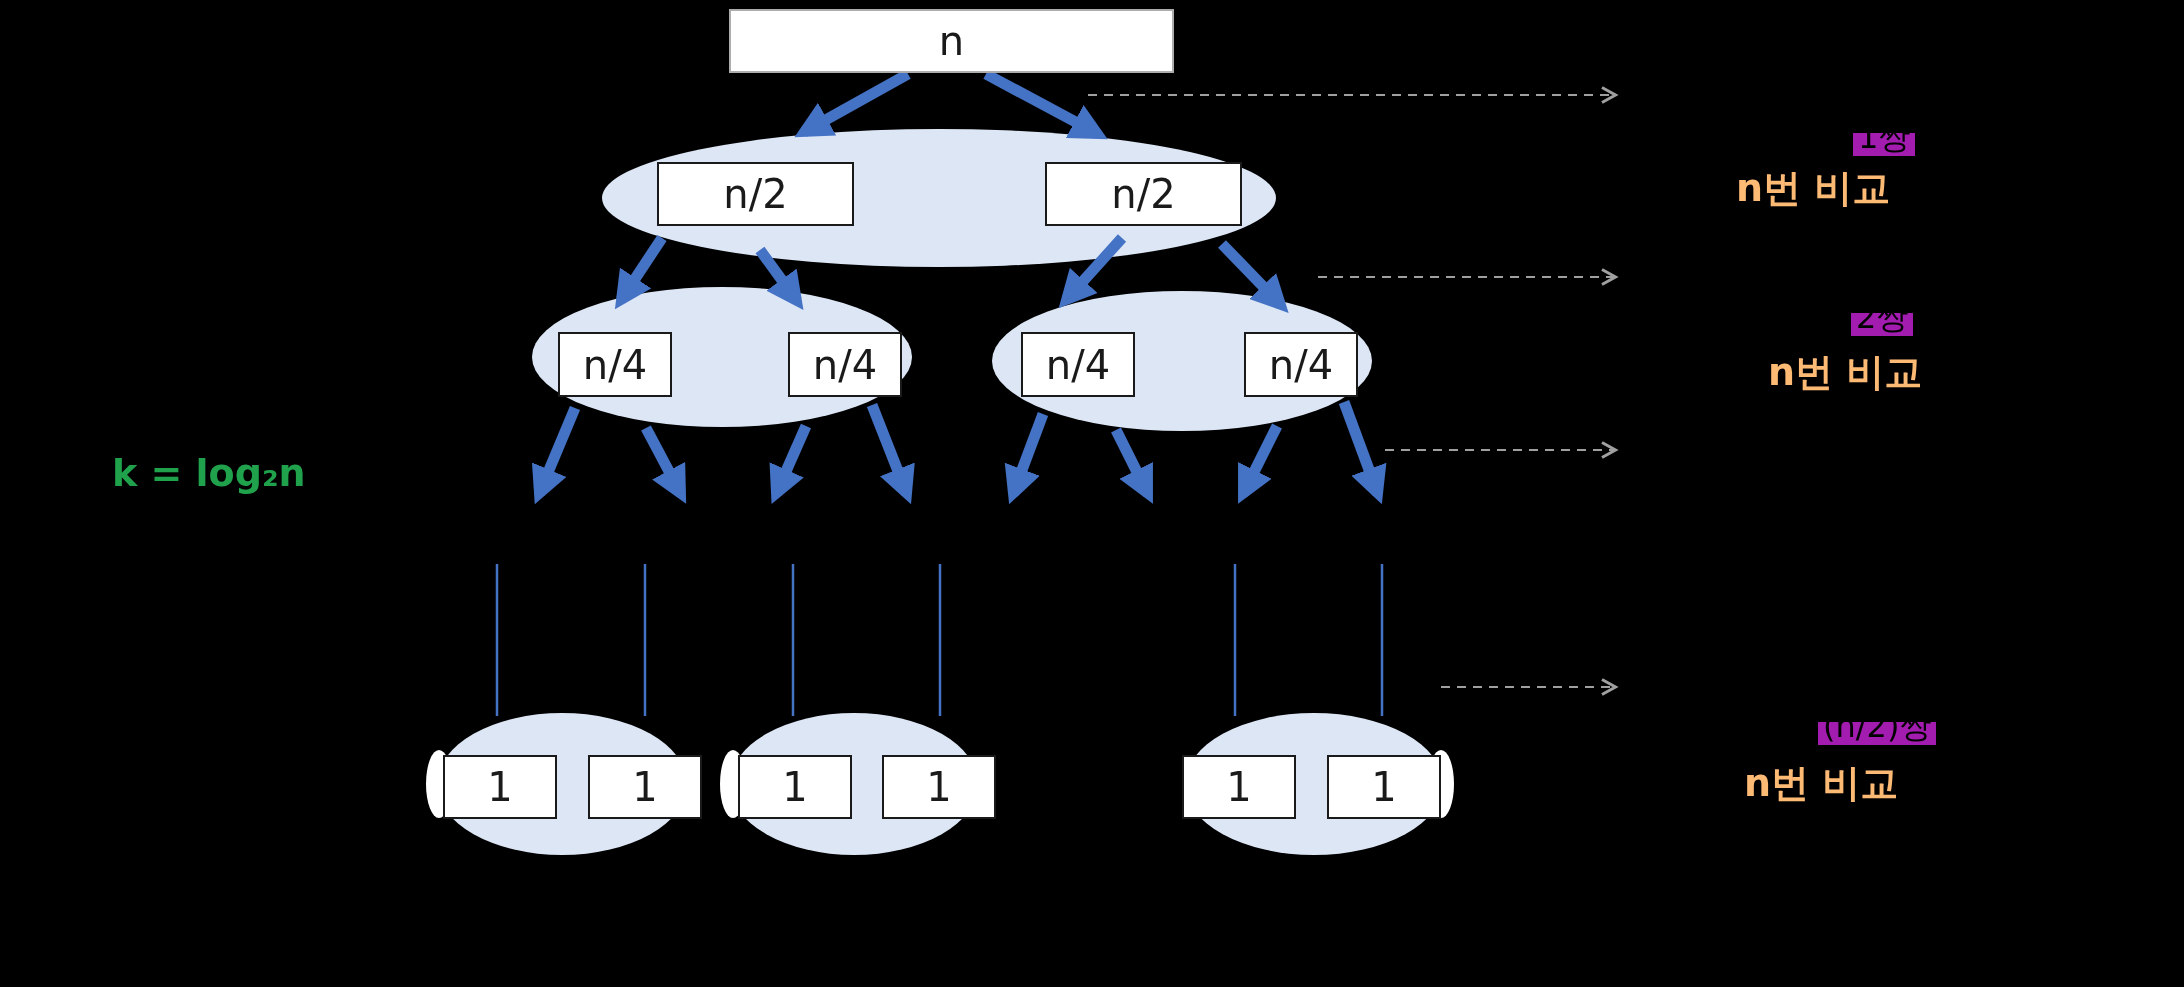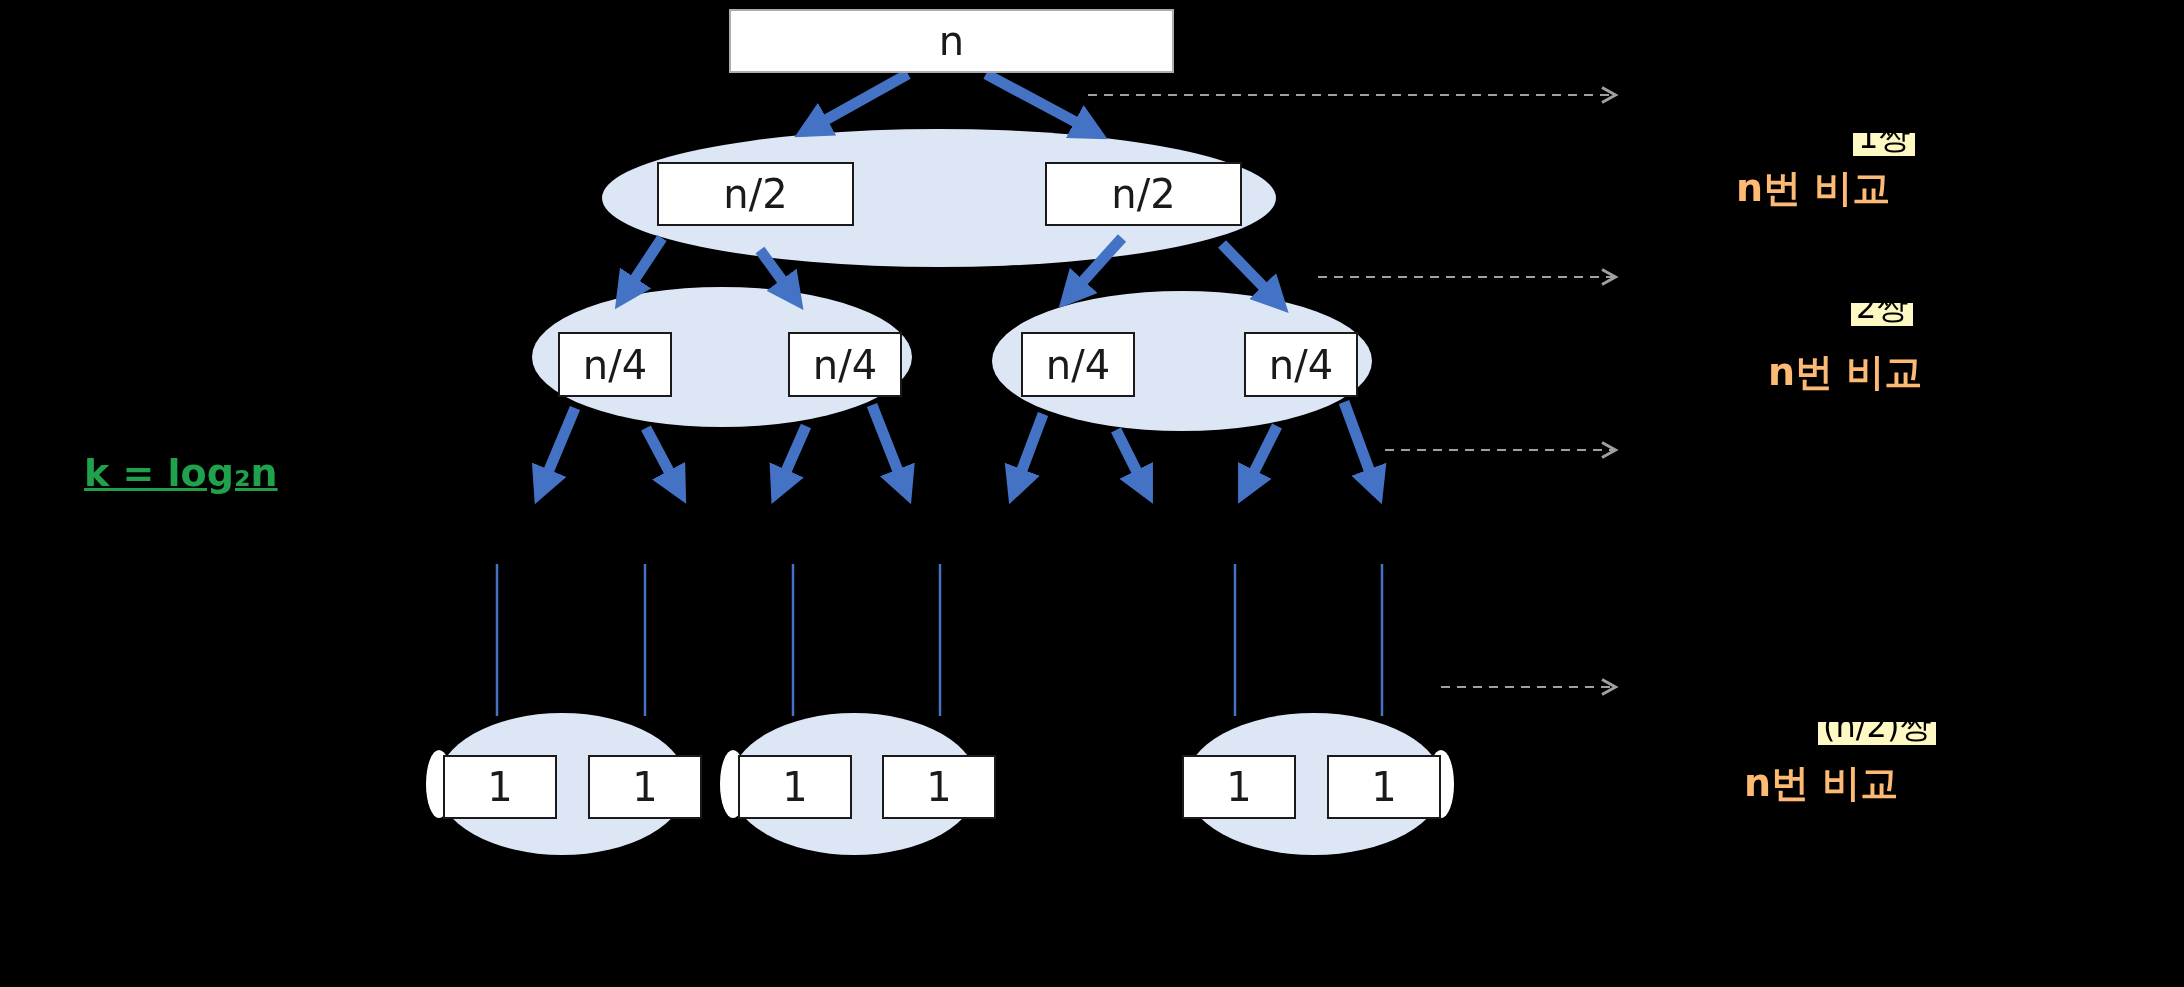"1쌍" .pair-label { background: #fef9c3 -> #a21caf }
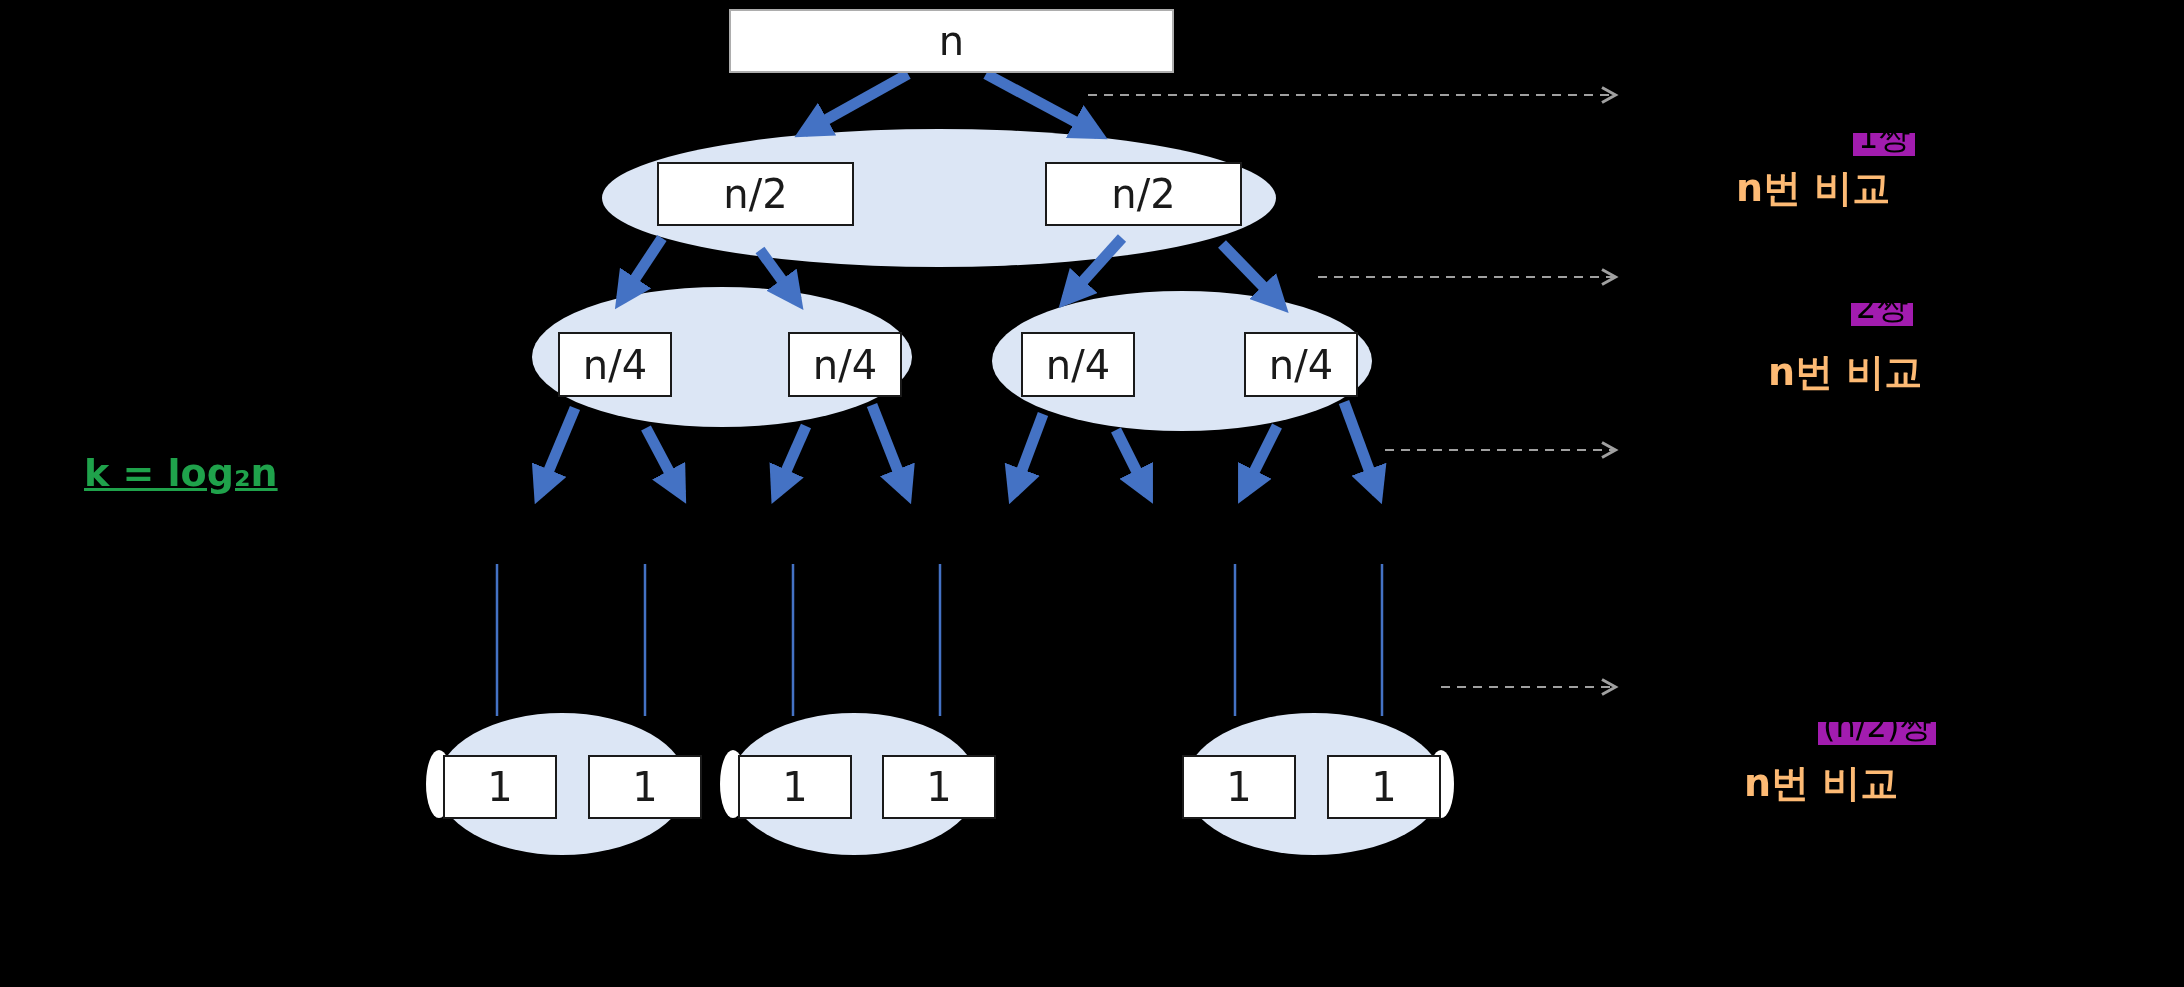"2쌍" div.pair-label { top: 303px -> 313px }
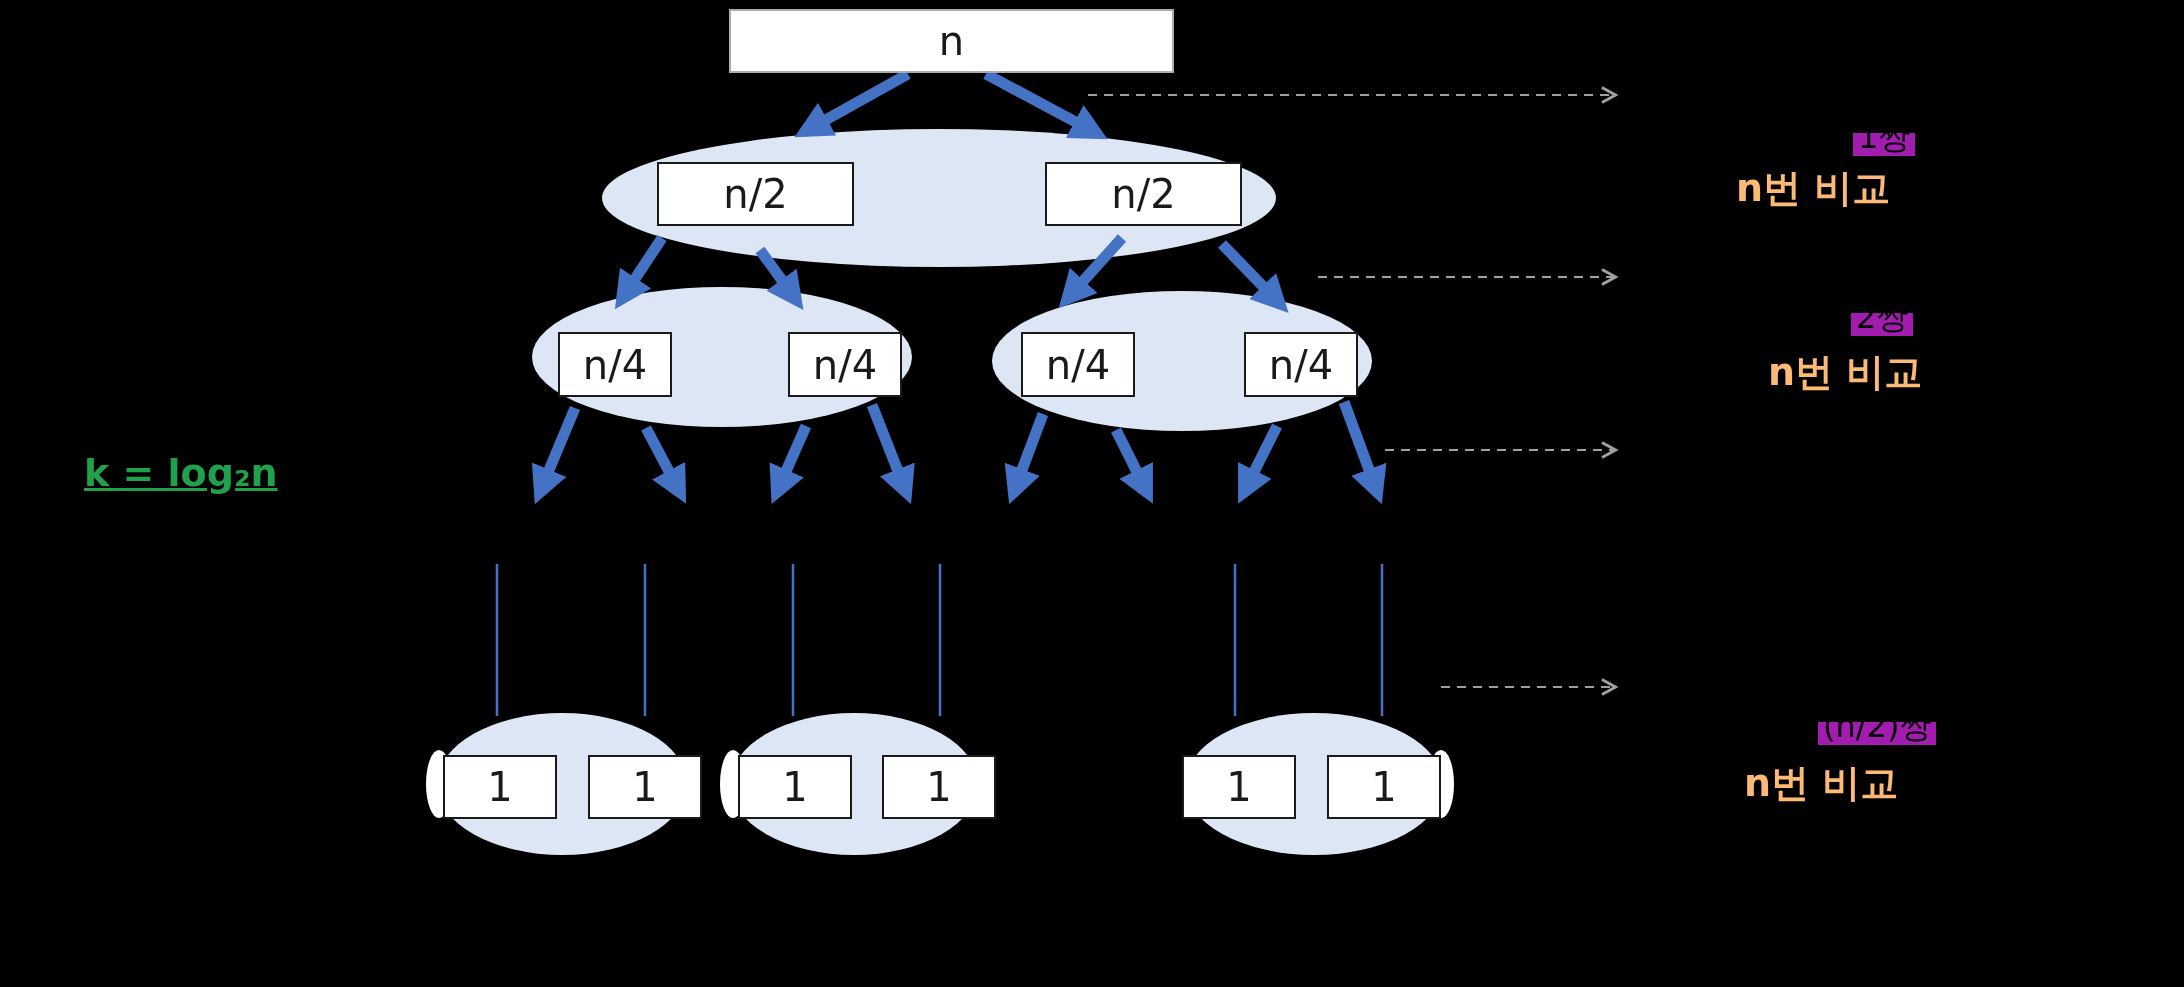"k = log₂n" div.formula { left: 84px -> 112px; text-decoration: underline -> none }
